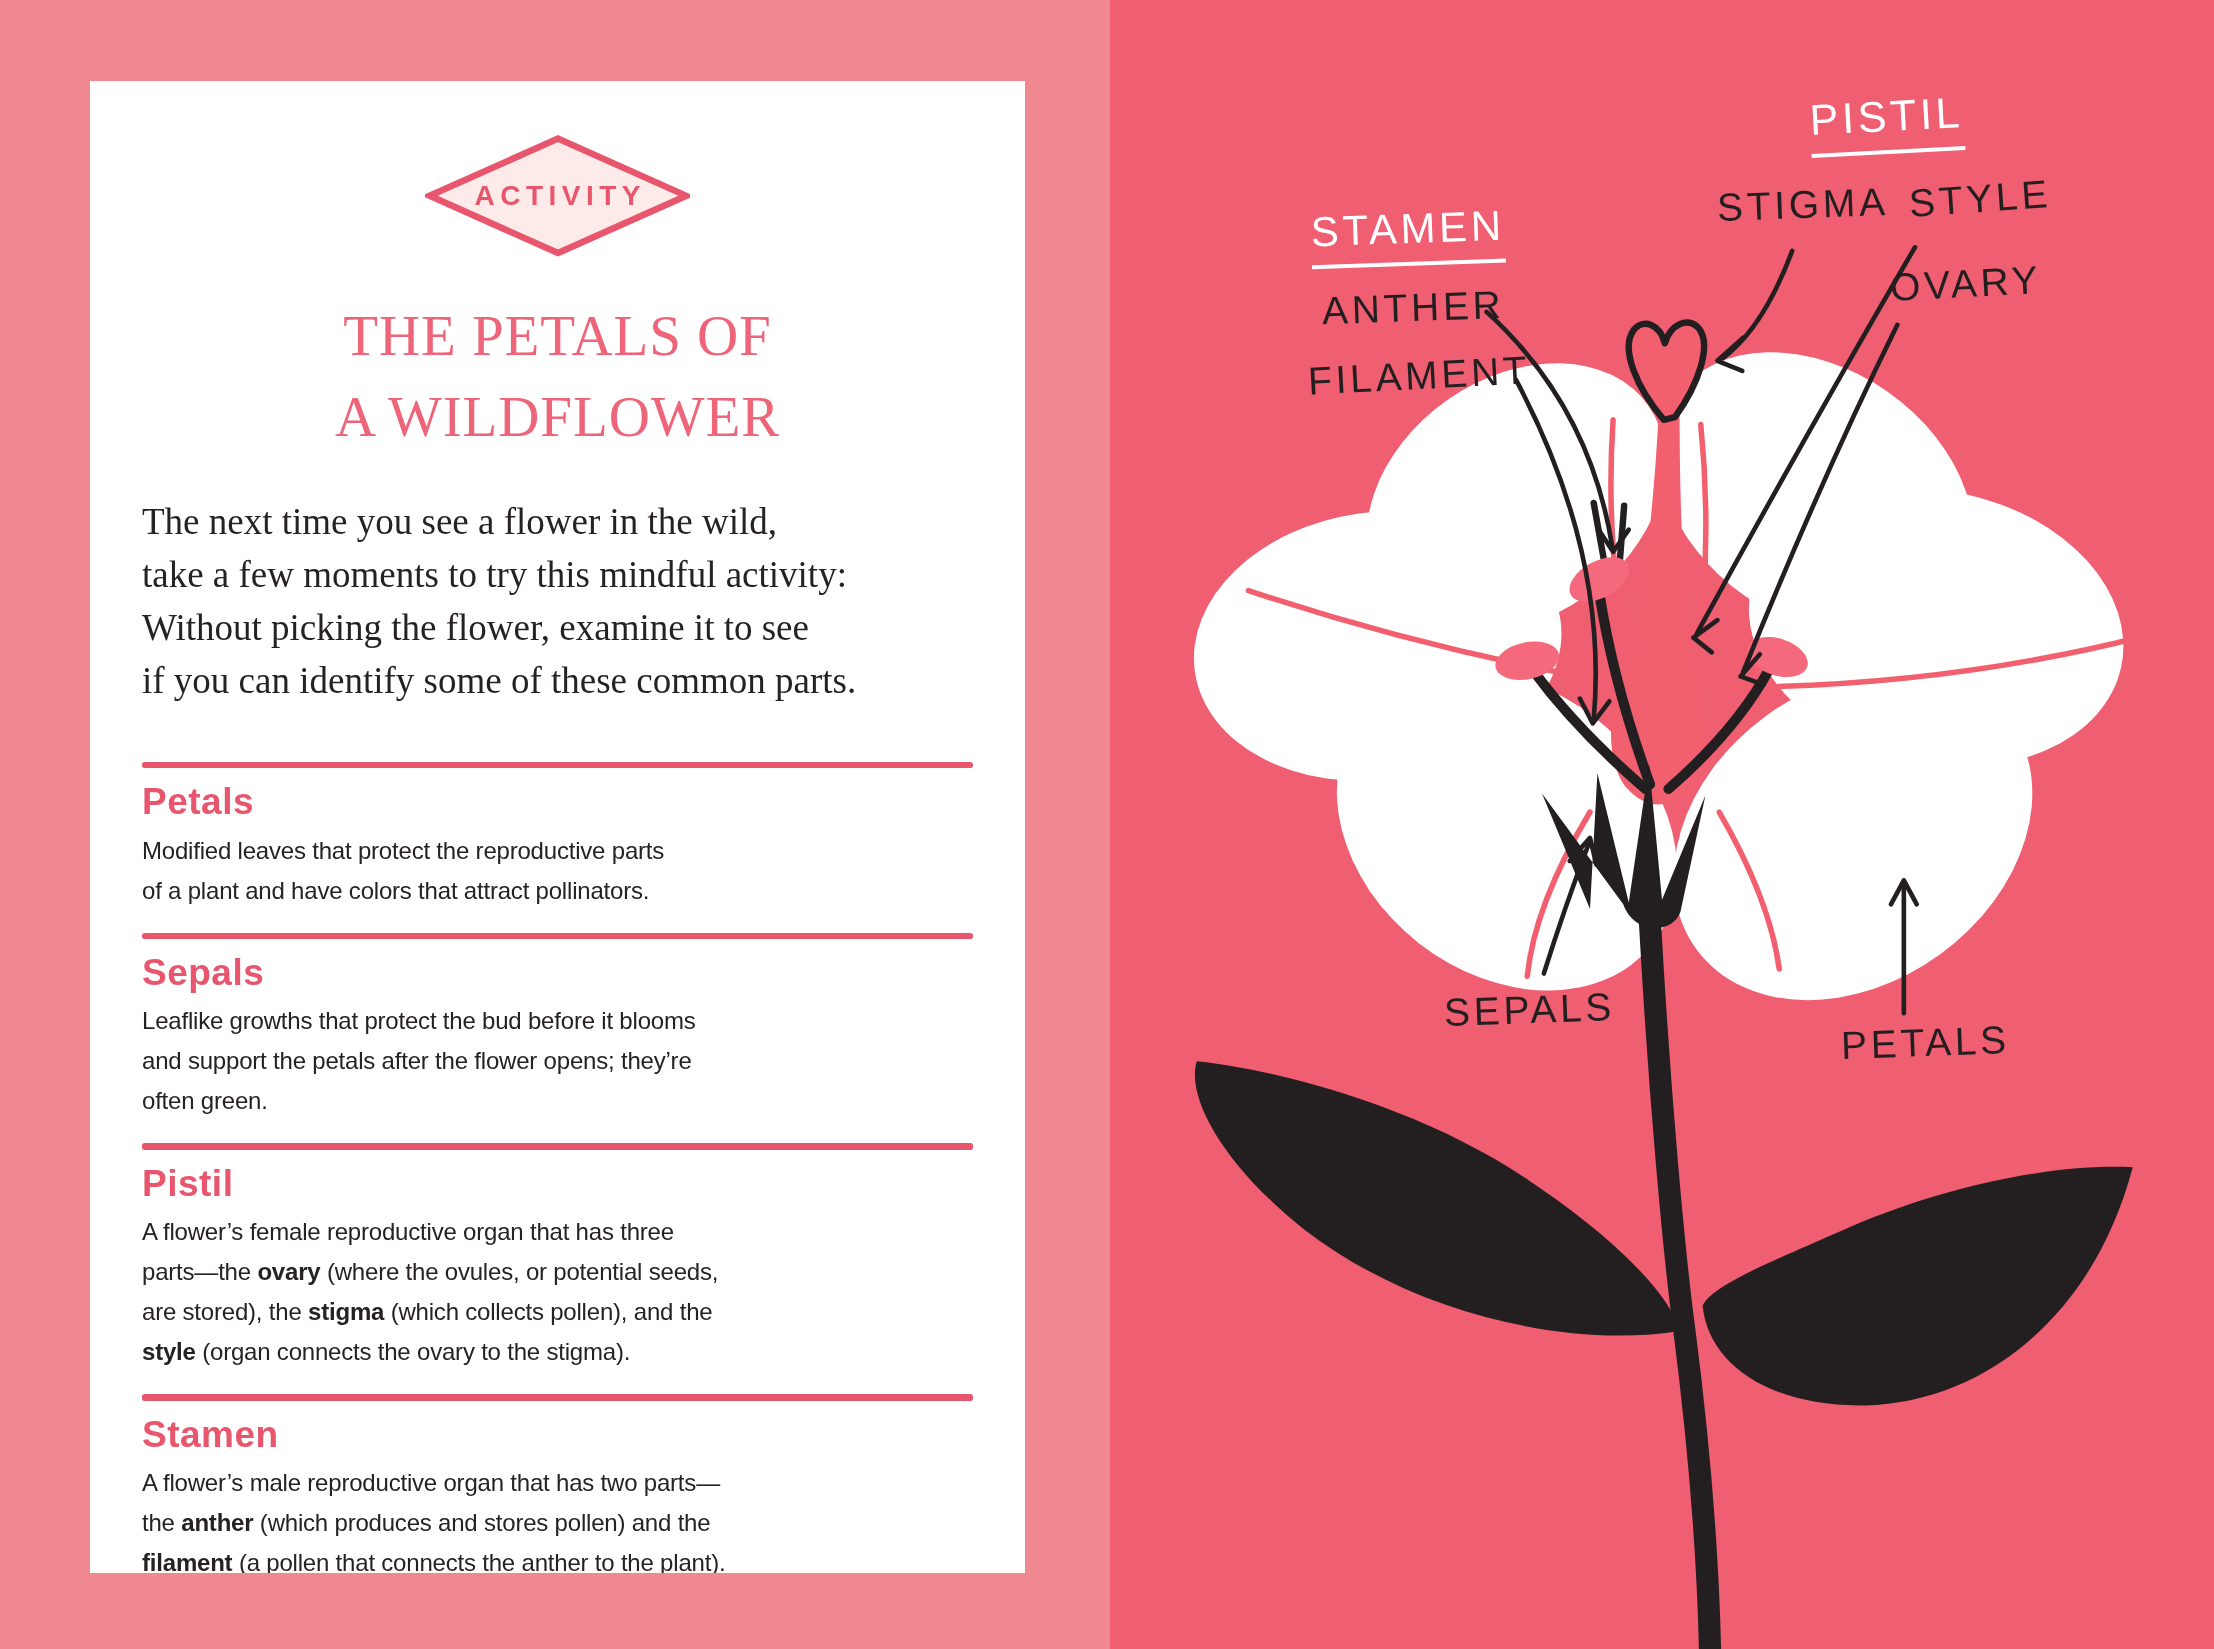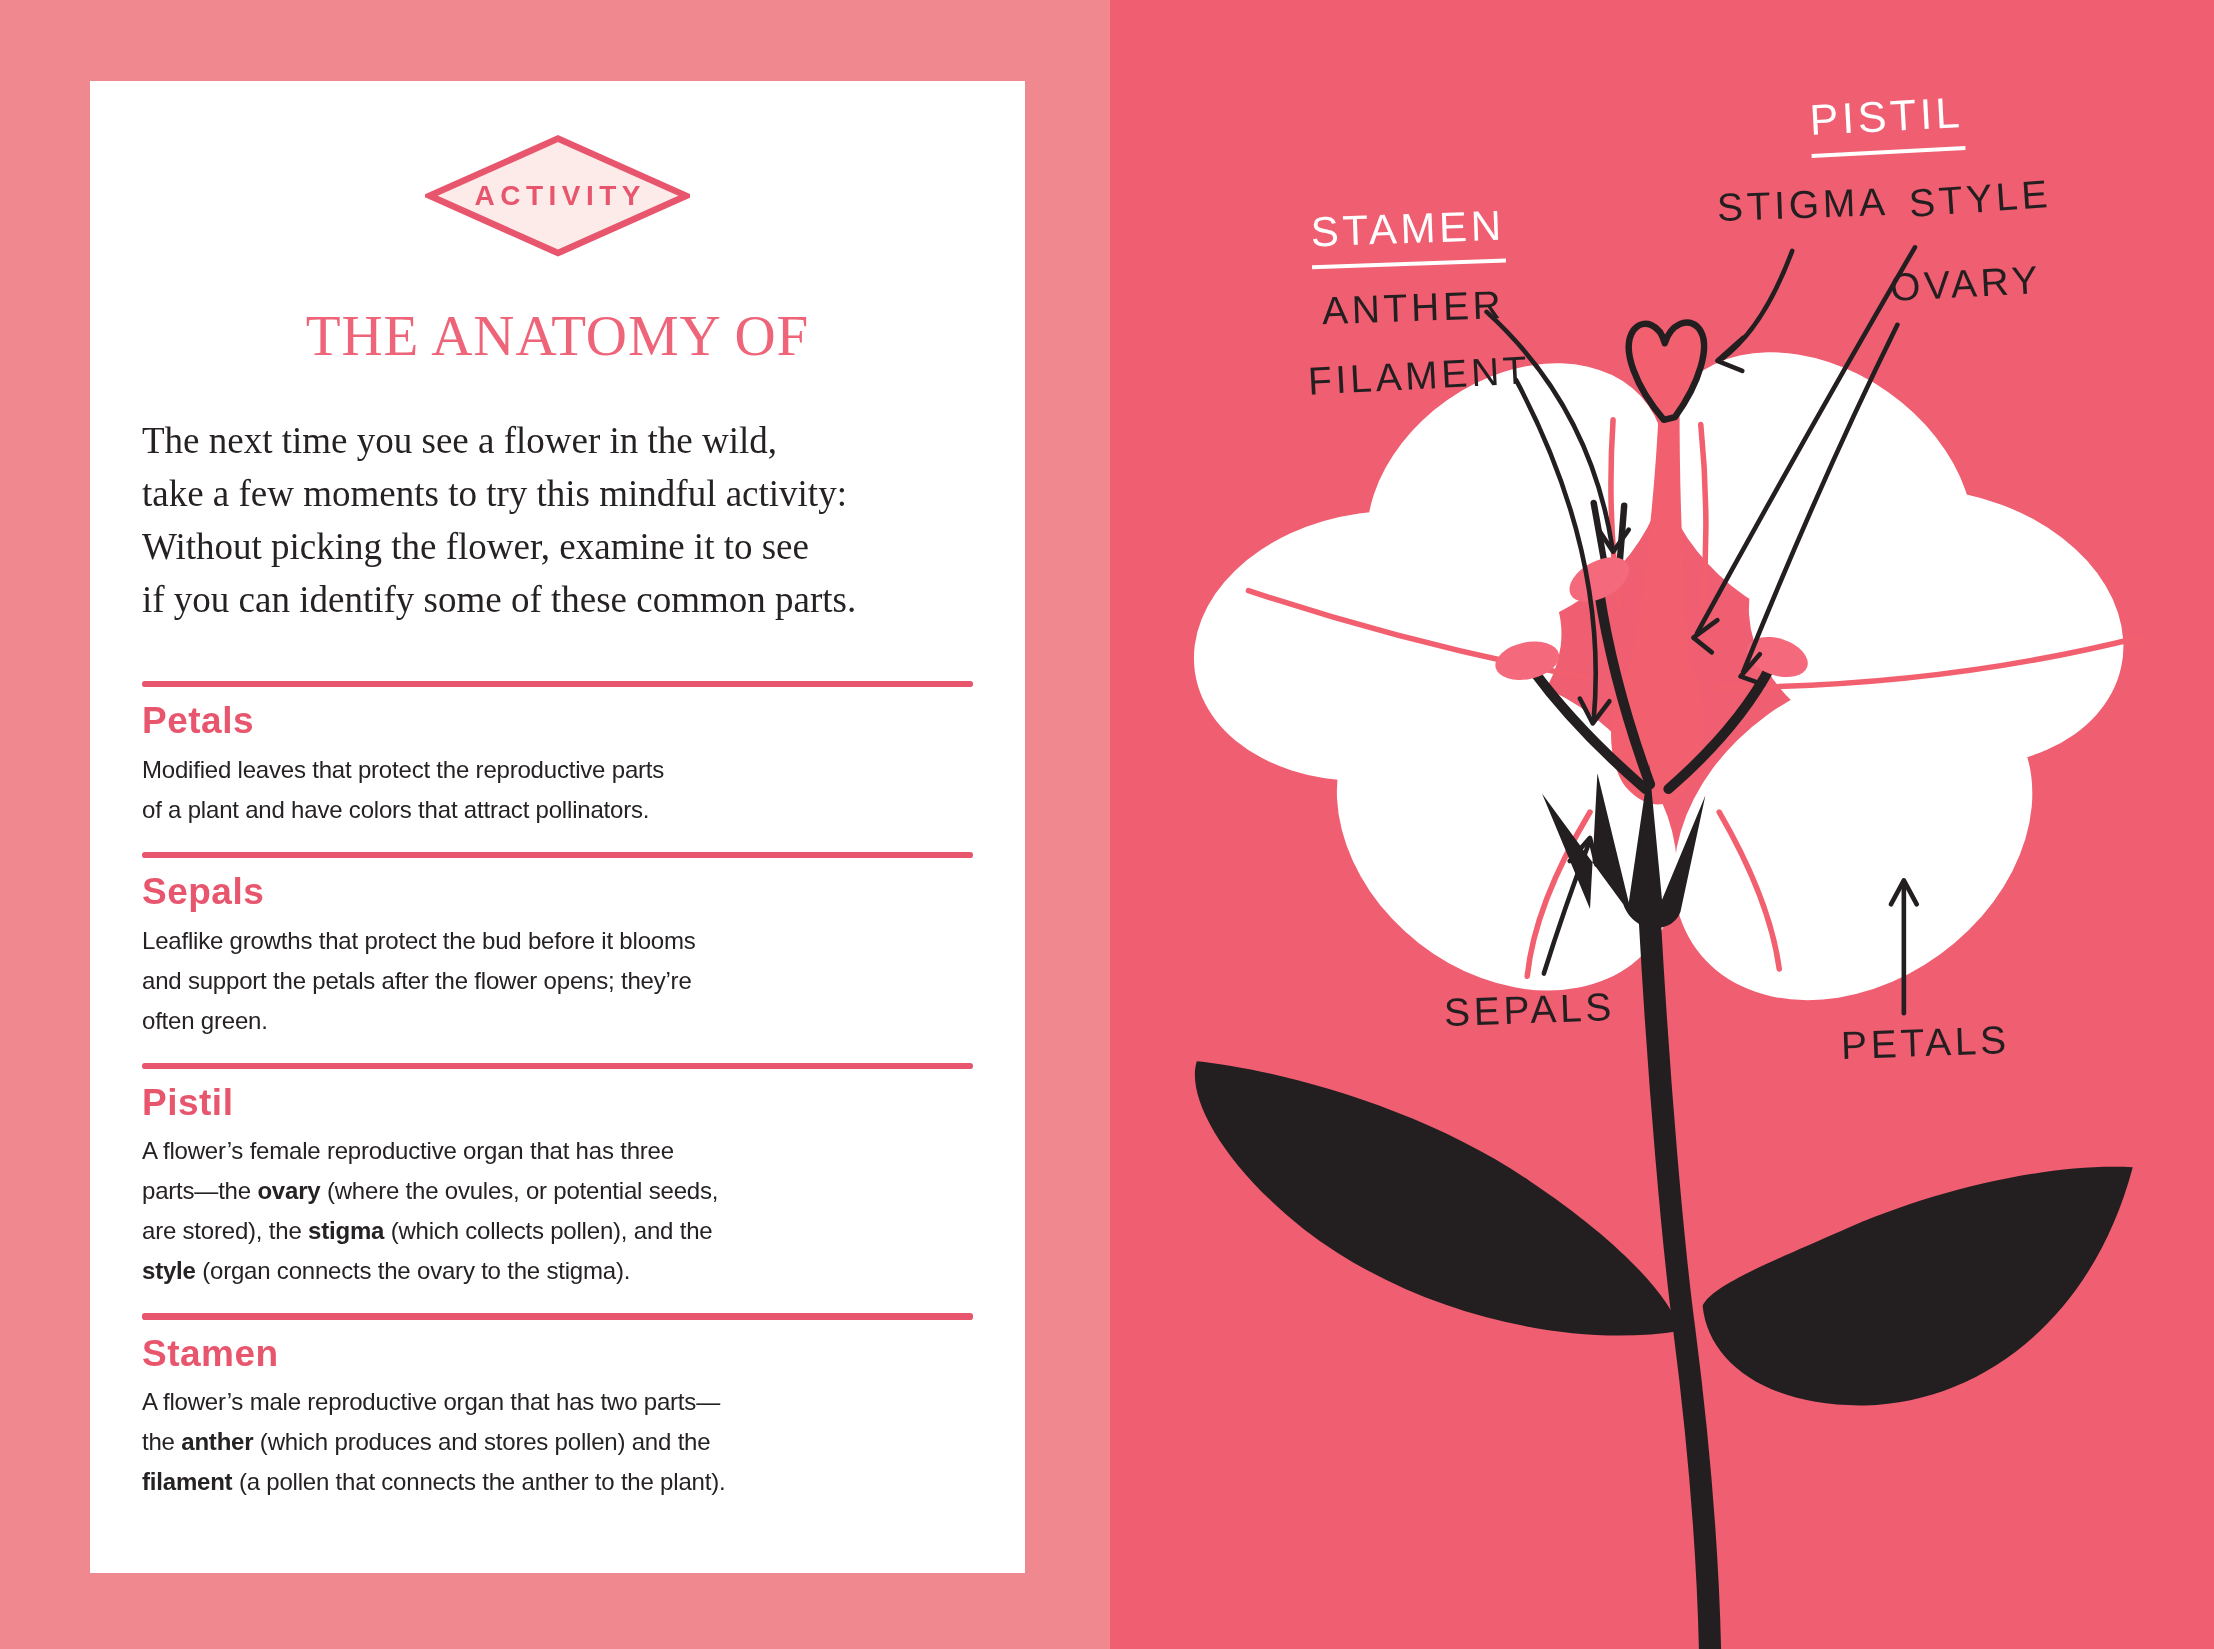"THE ANATOMY OF" span { text: ANATOMY -> PETALS }
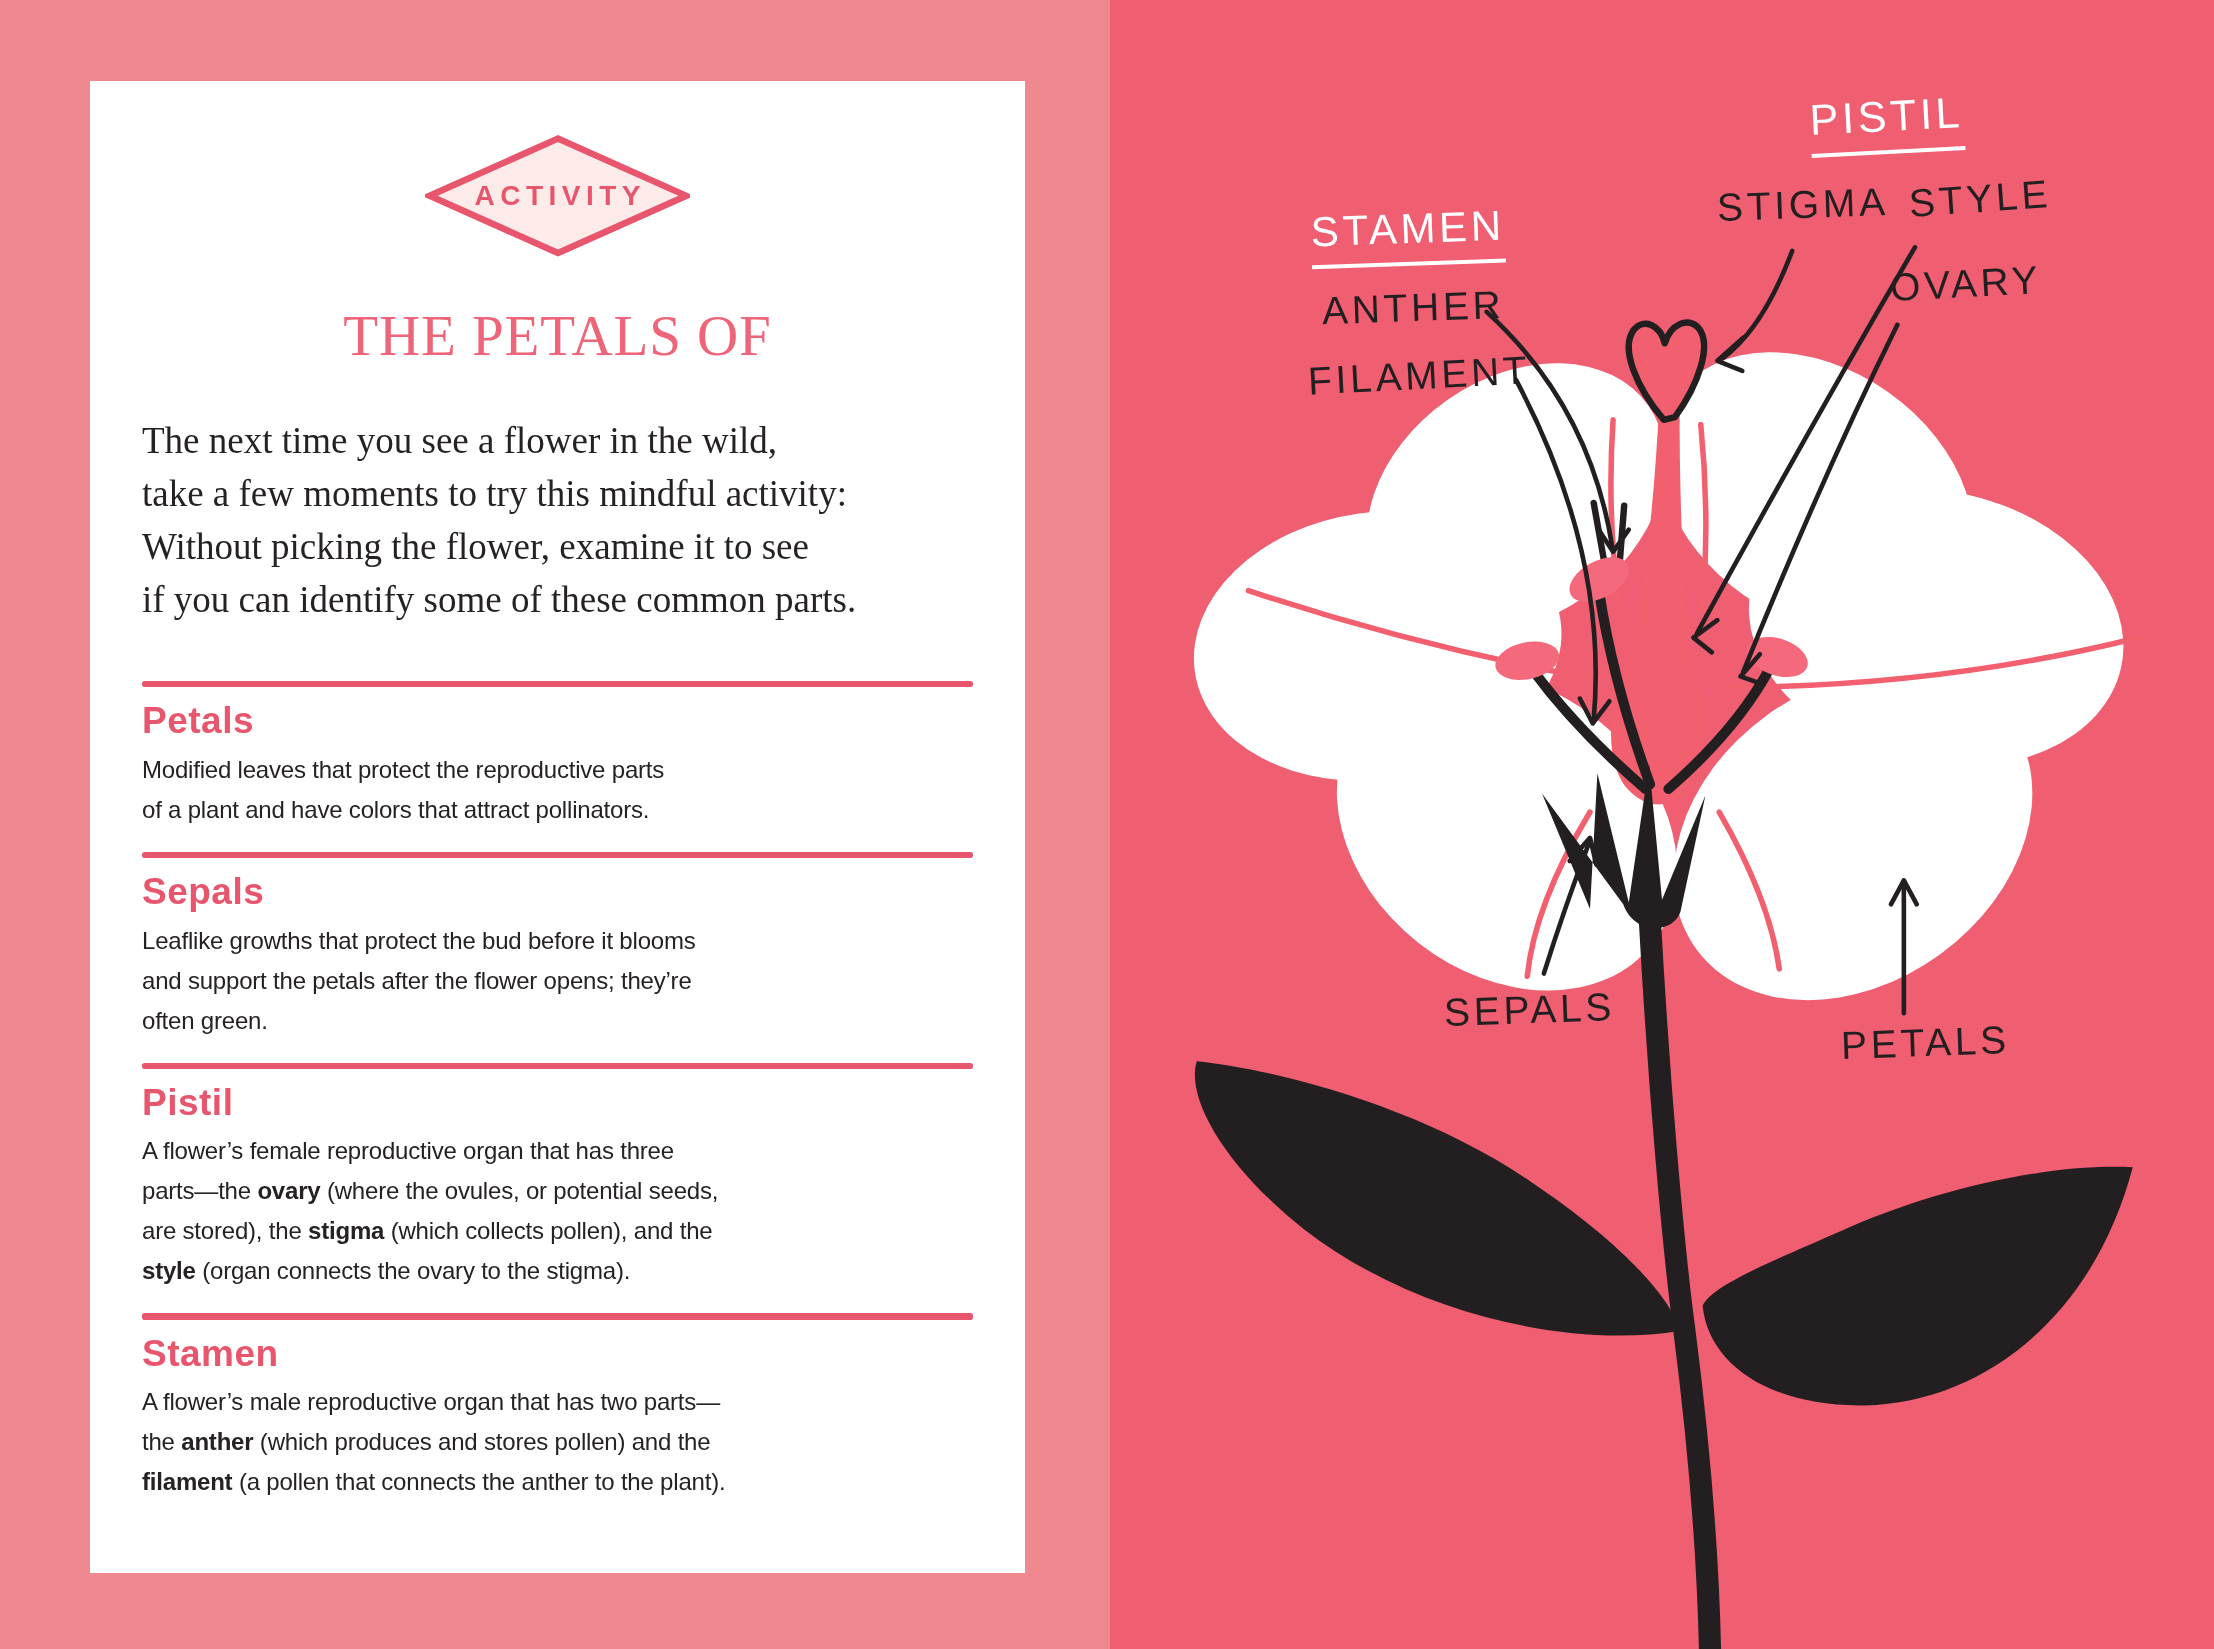"A WILDFLOWER" span { html: none -> <span>A WILDFLOWER</span> }
